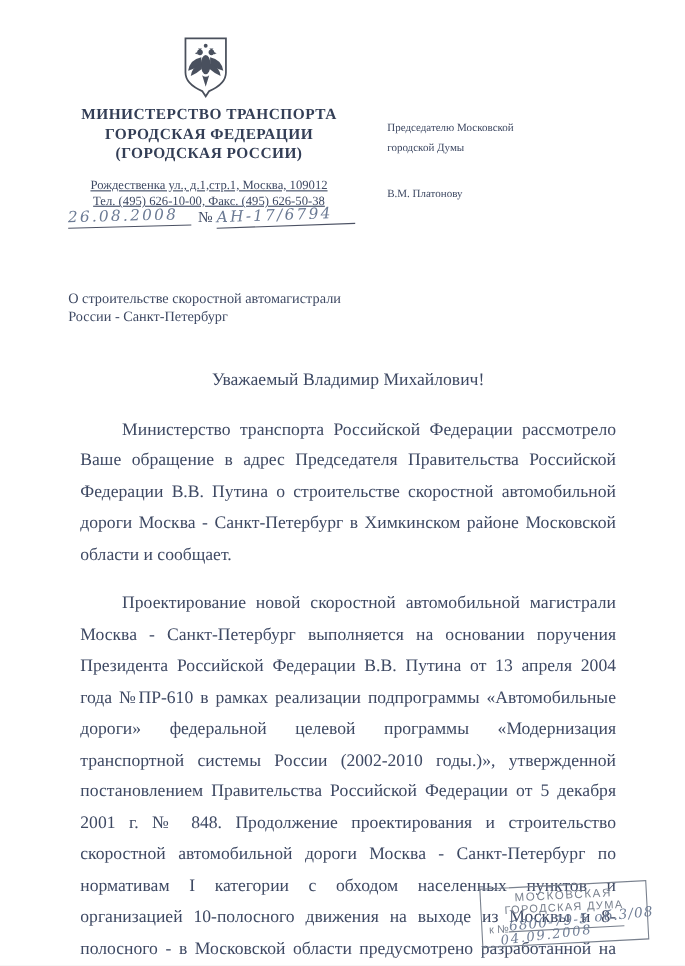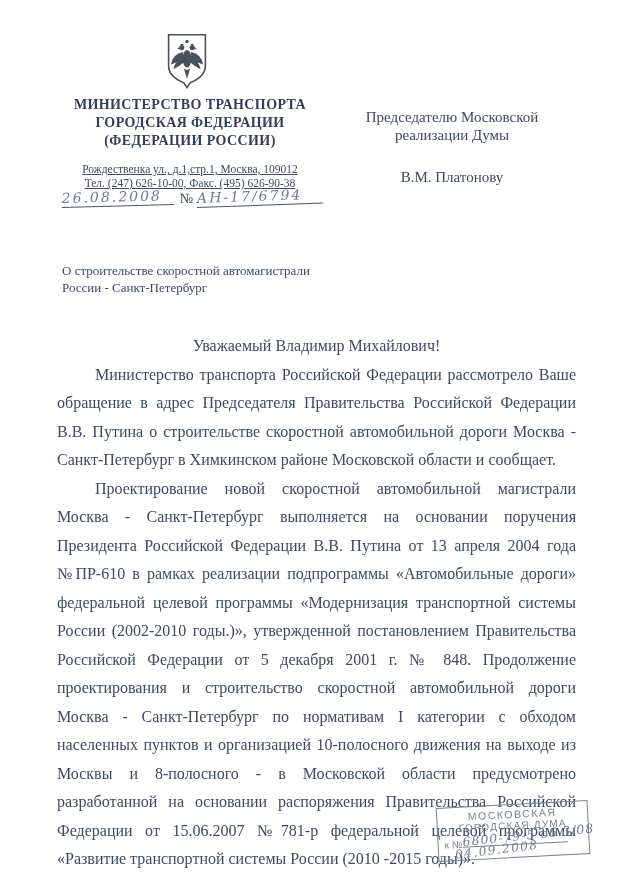"Председателю Московской" .addressee { font-size: 15px -> 10px; text-align: center -> left }
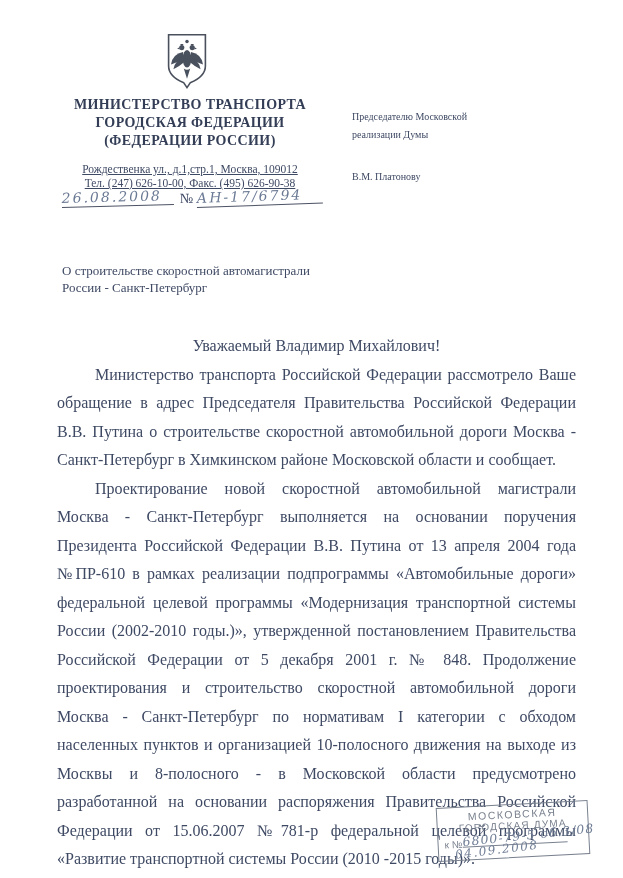"(ФЕДЕРАЦИИ РОССИИ)" div.ministry-line { text: ФЕДЕРАЦИИ -> ГОРОДСКАЯ }
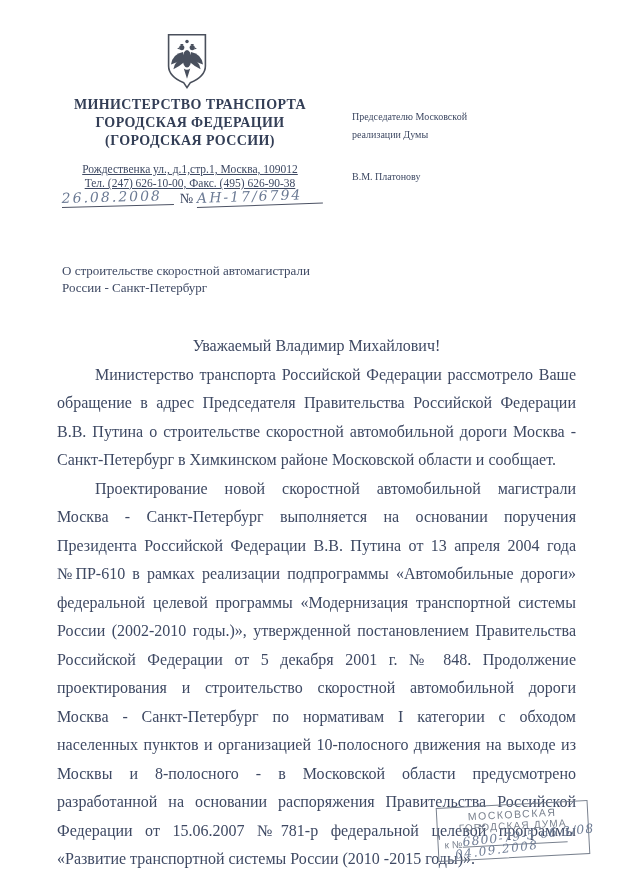"реализации Думы" div { text: реализации -> городской }
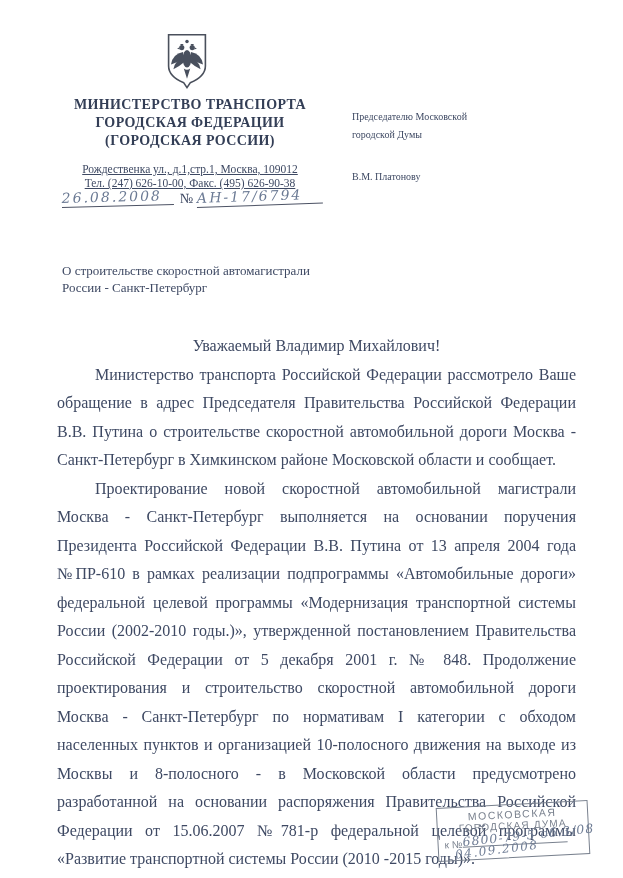"Тел. (247) 626-10-00, Факс. (495)" div { text: 247) 626-10-00, Факс. (495) 626-90-38 -> 495) 626-10-00, Факс. (495) 626-50-38 }
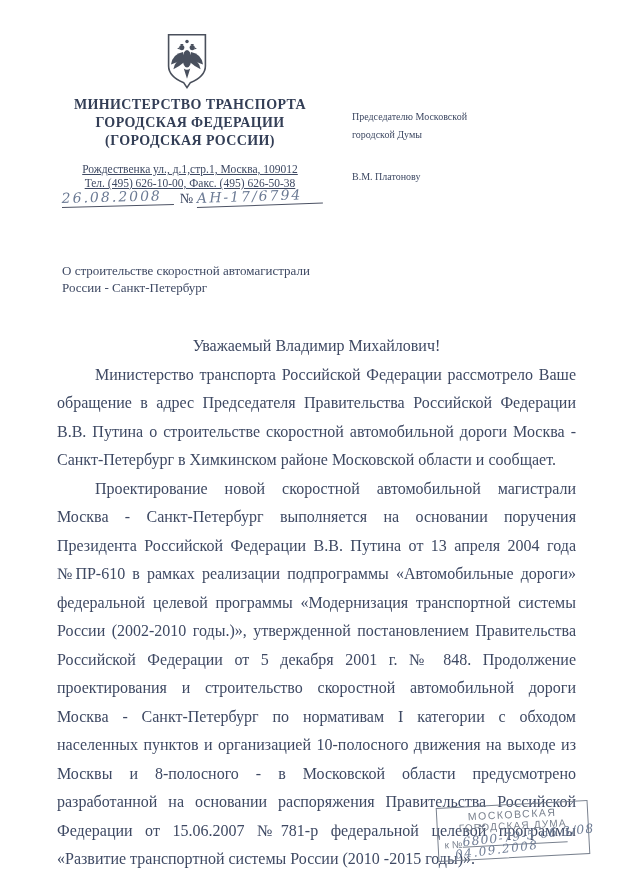"Министерство транспорта Российской" .para { margin: 0 -> 16px }
